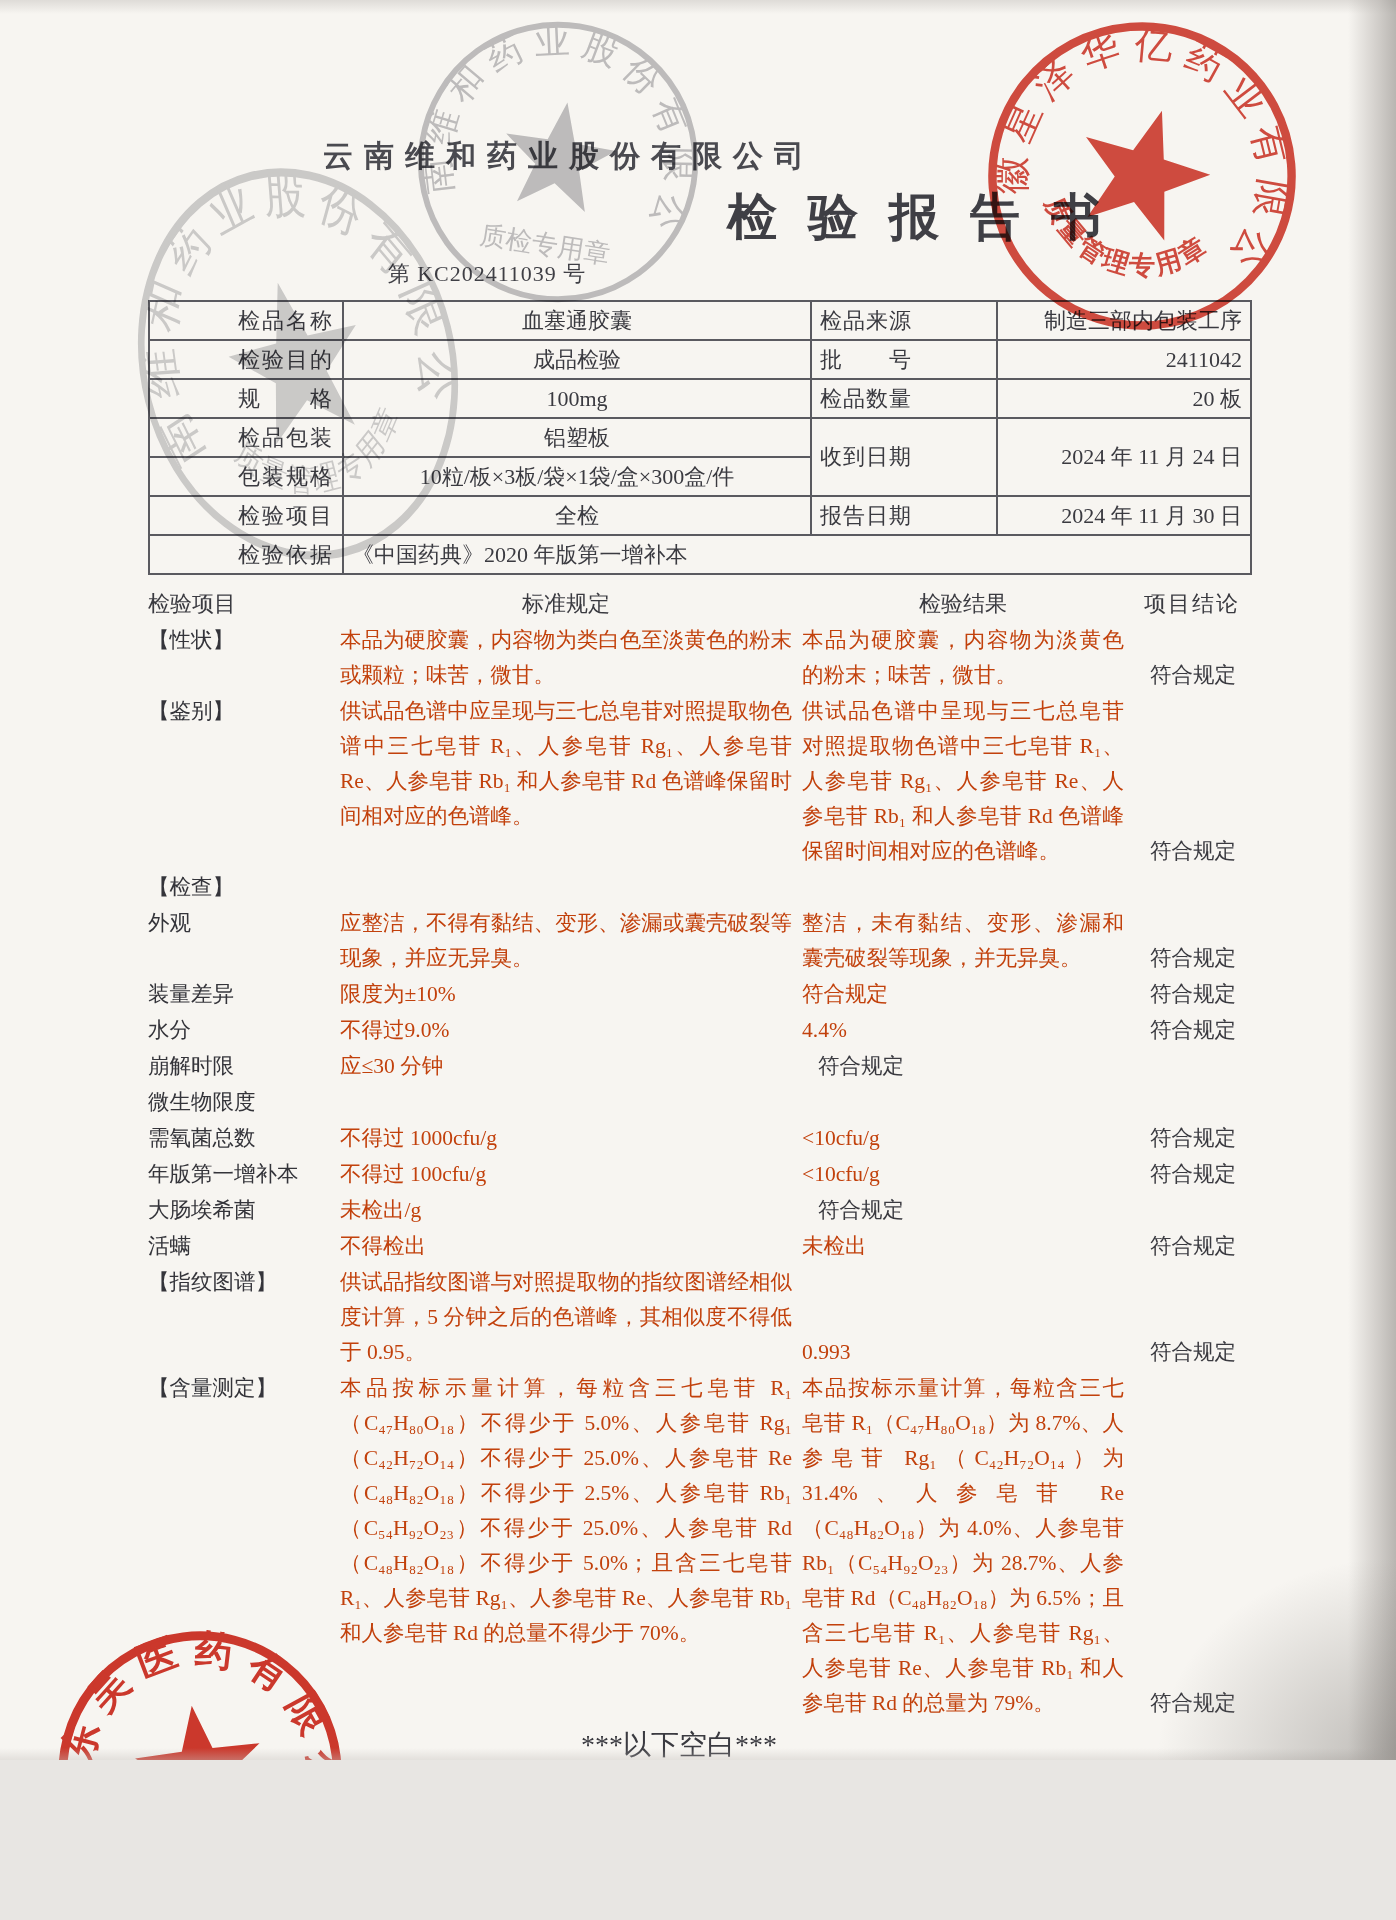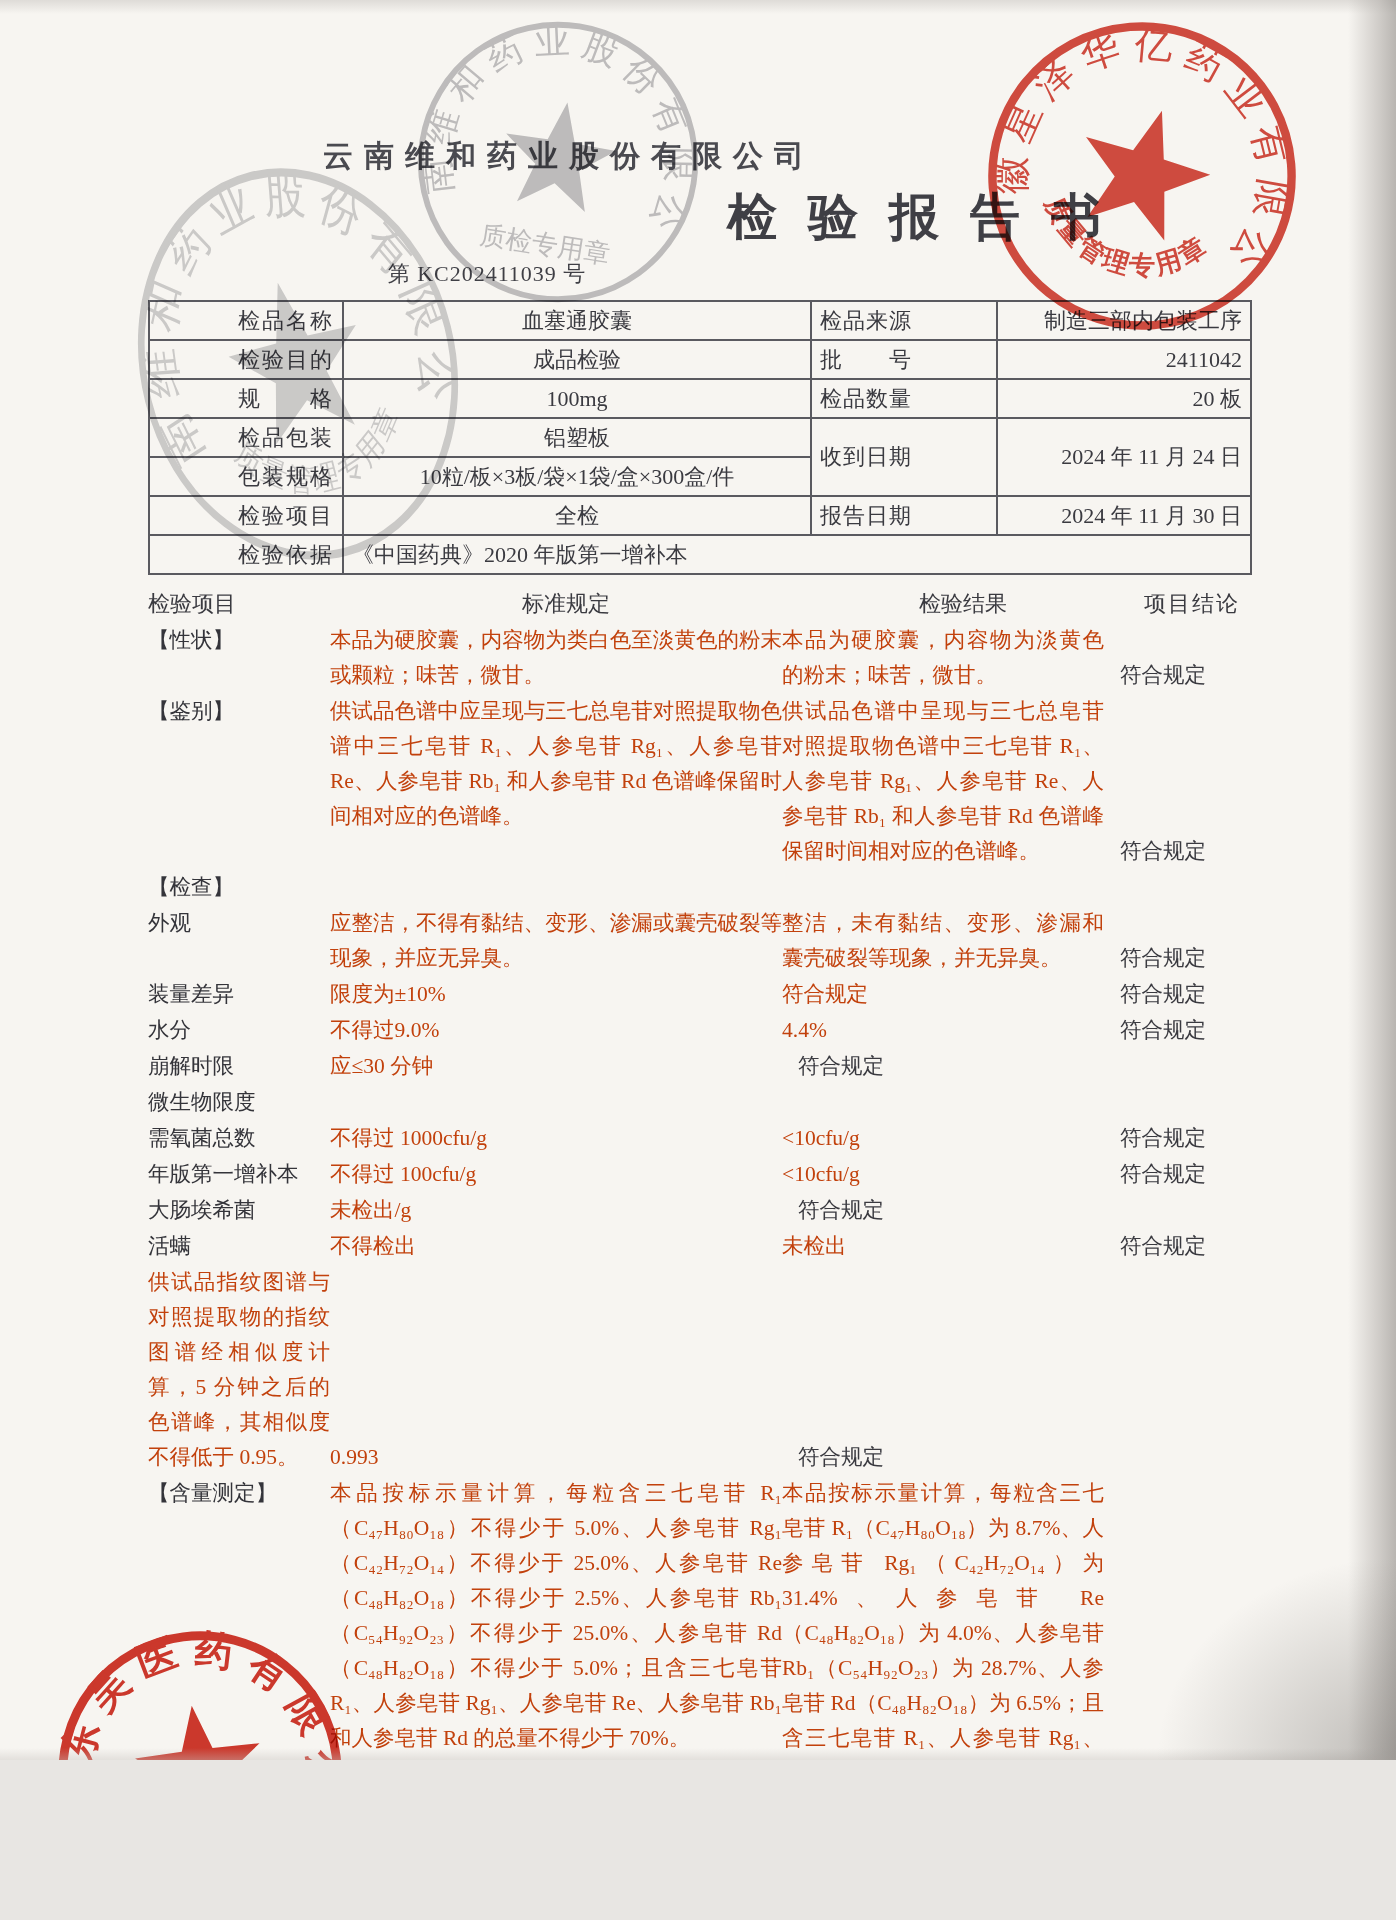"【性状】" .result-row { column-gap: none -> 10px }
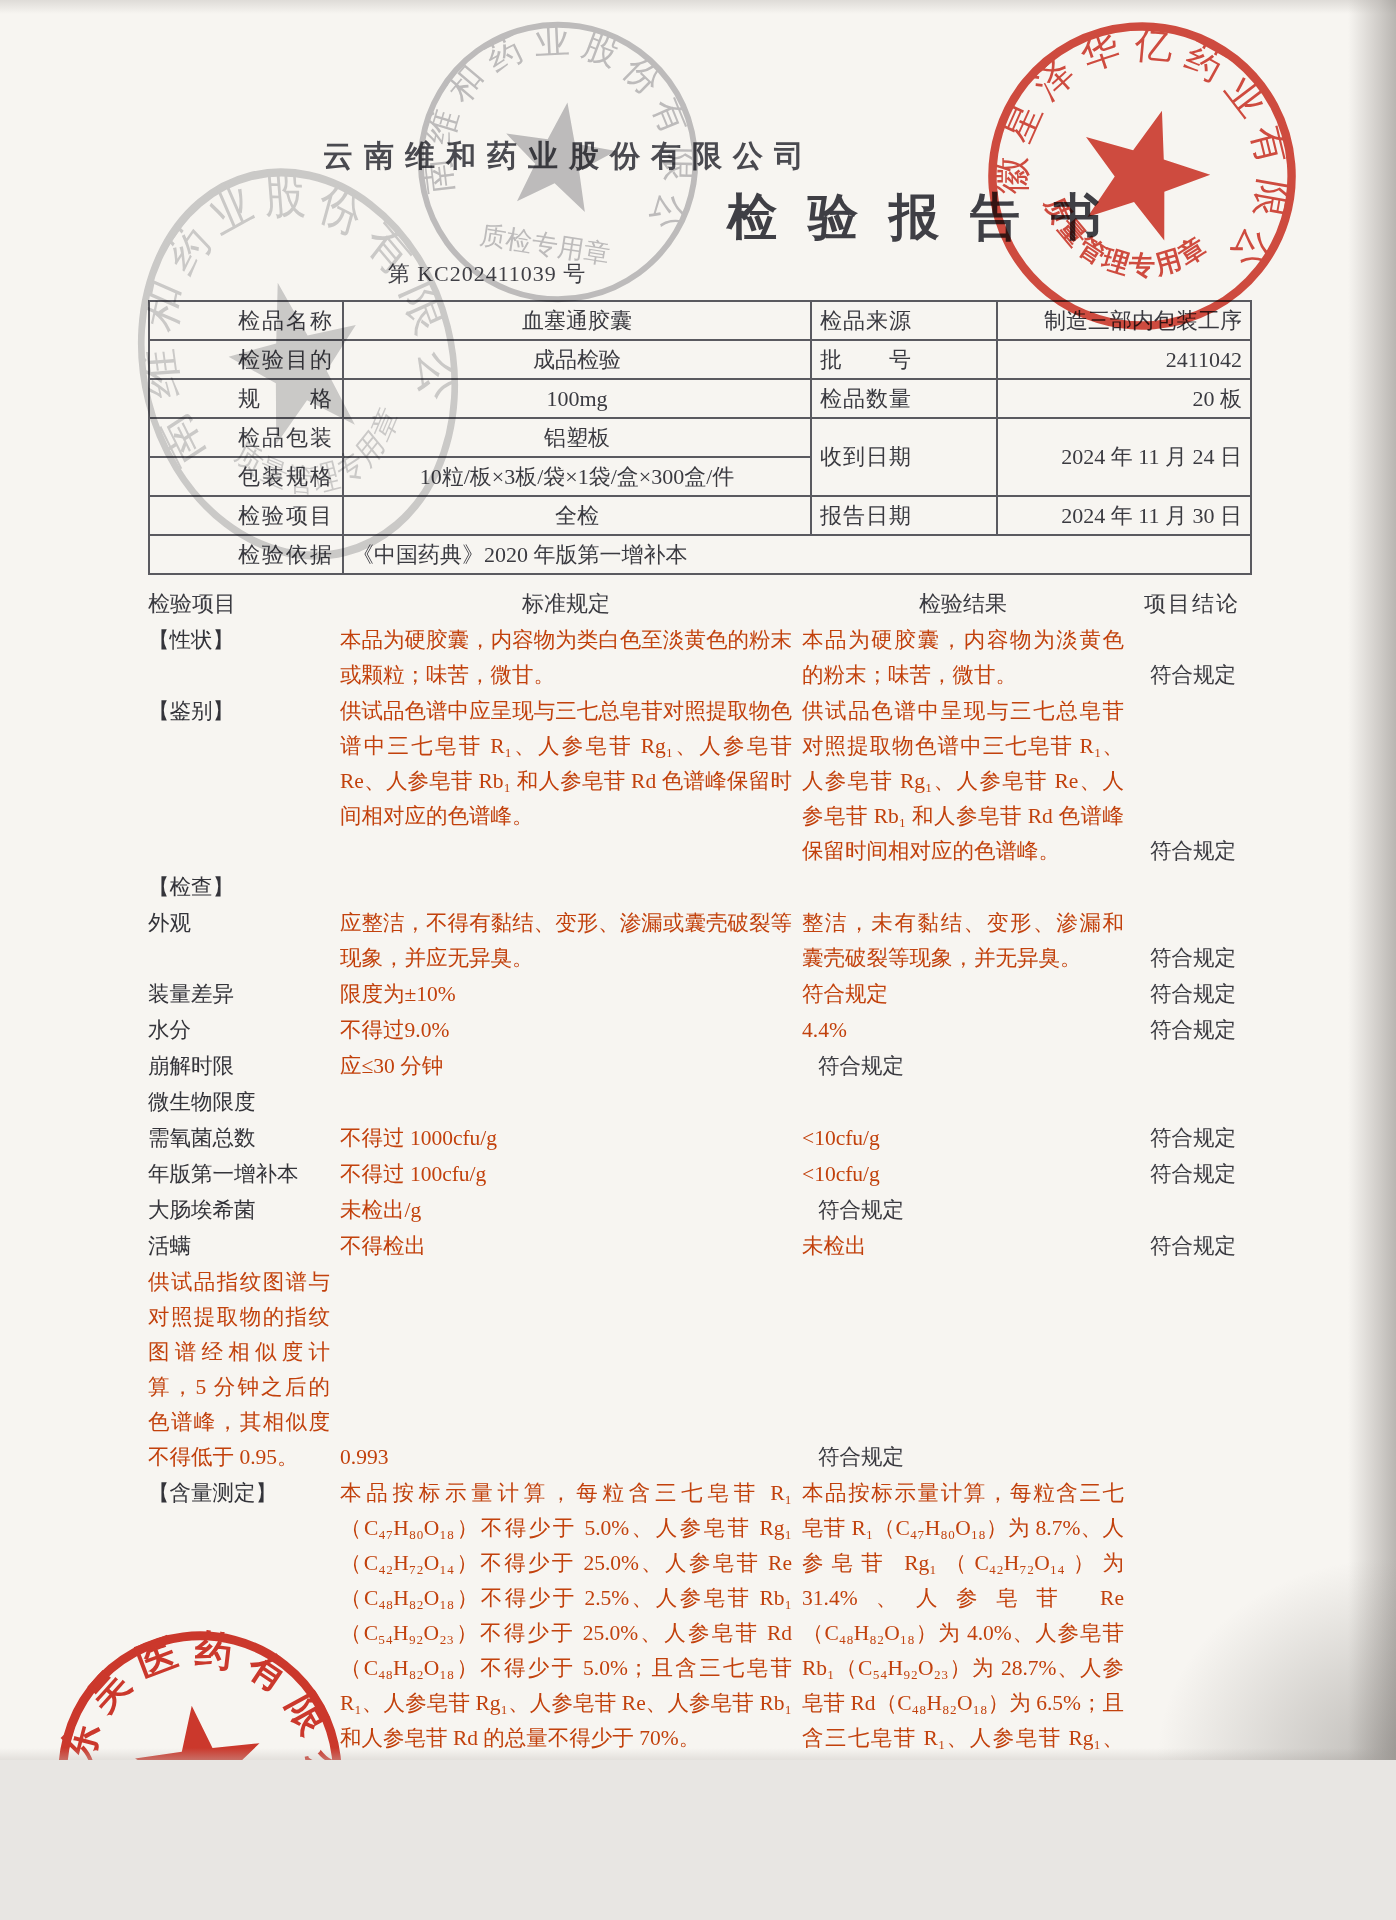"【指纹图谱】" div.rr-item { html: none -> <div>【指纹图谱】</div> }
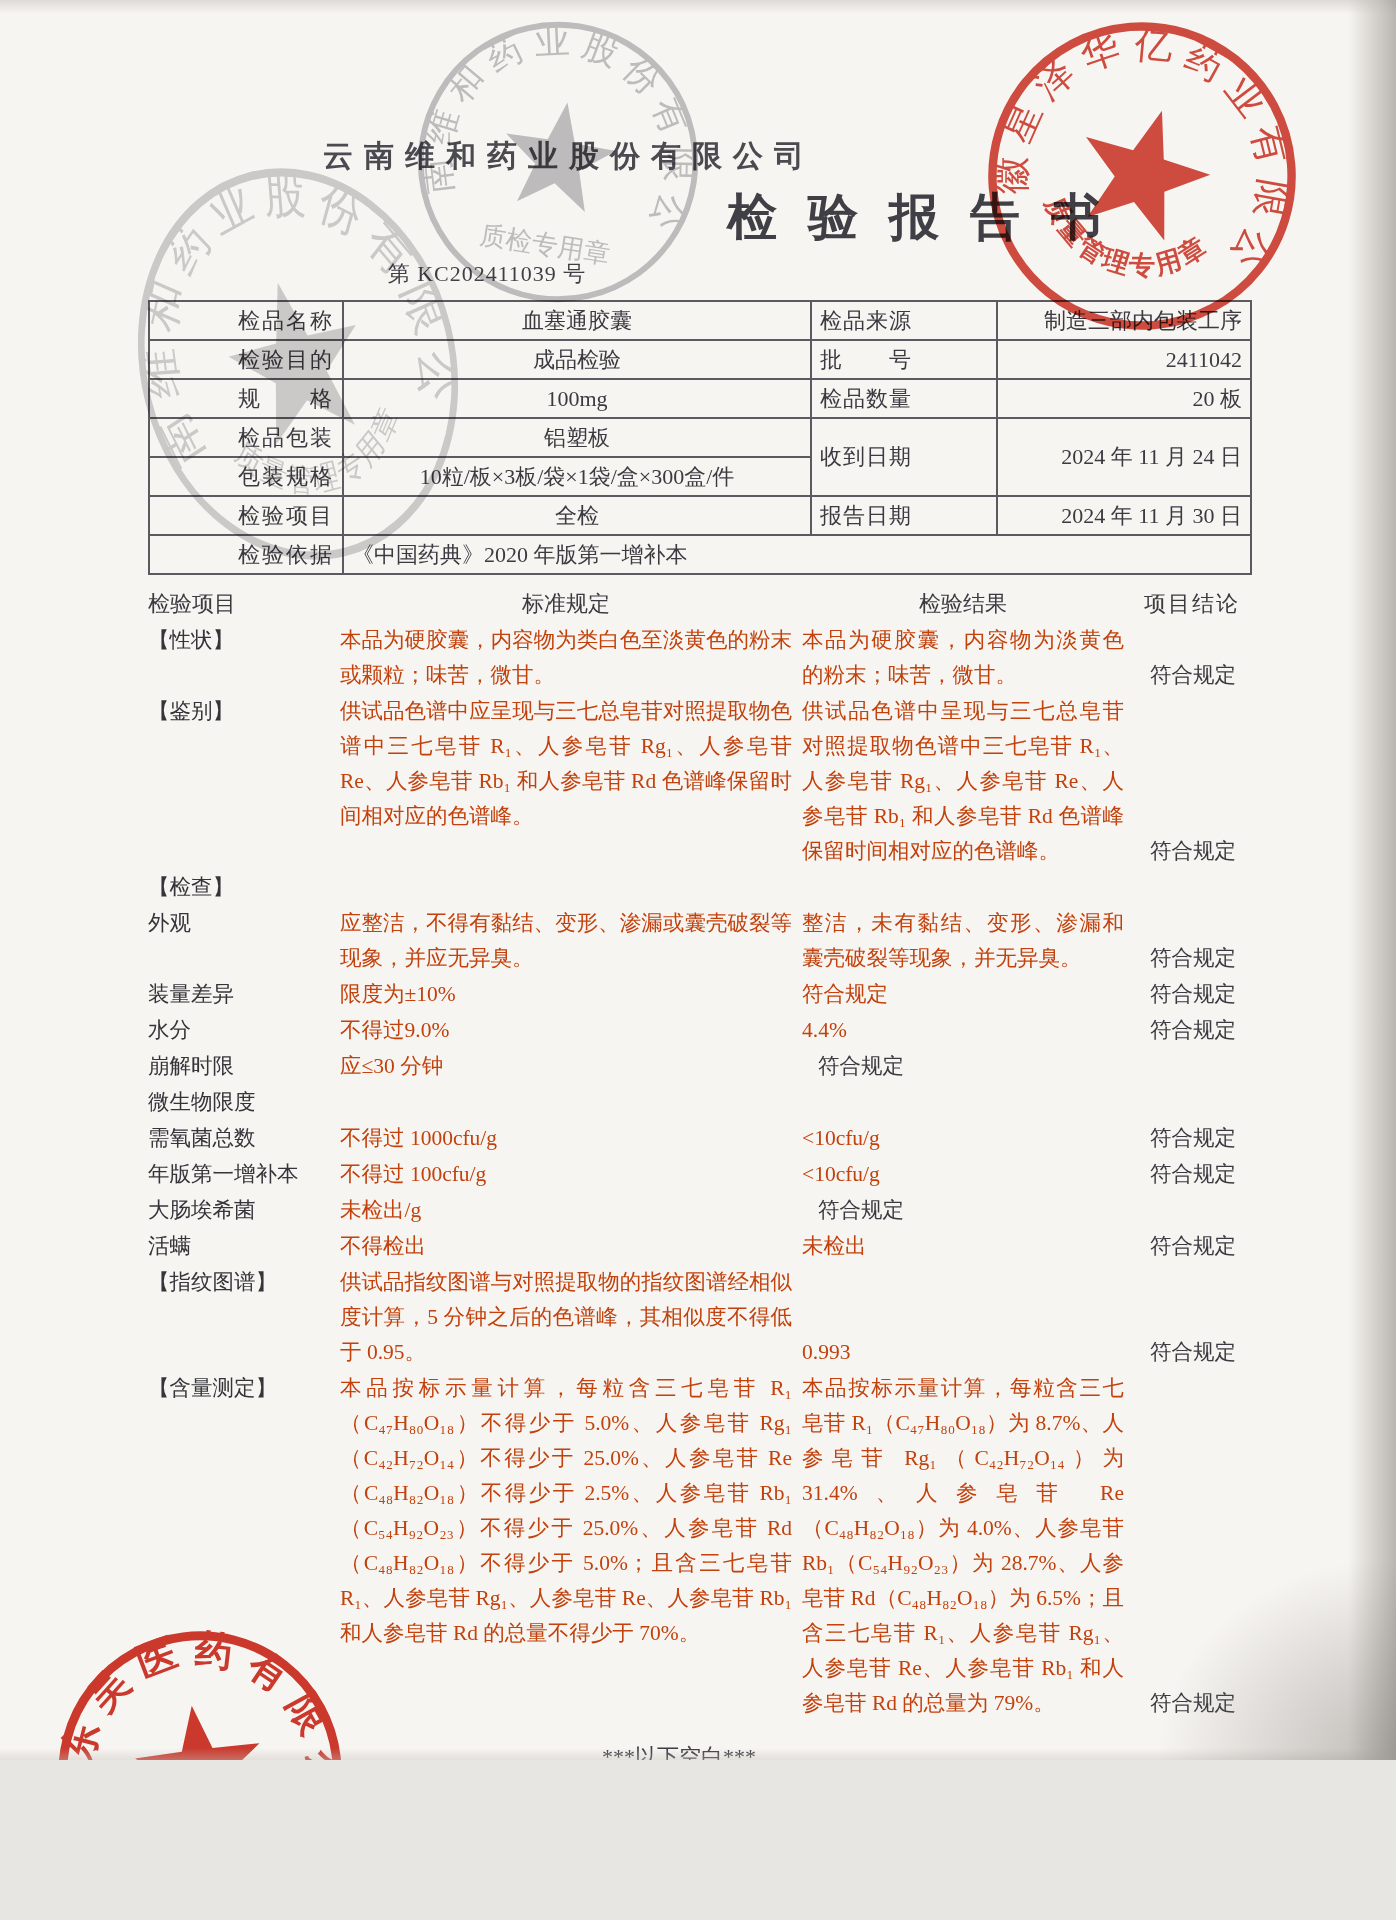"***以下空白***" .end-note { font-size: 22px -> 28px; margin: 20px 0 4px 0 -> 8px 0 4px 0 }
